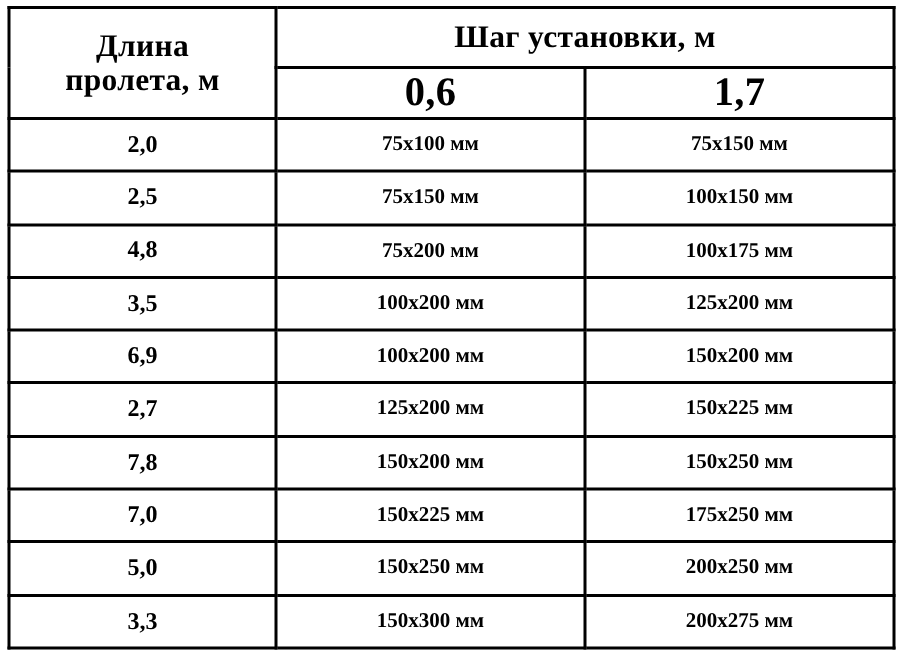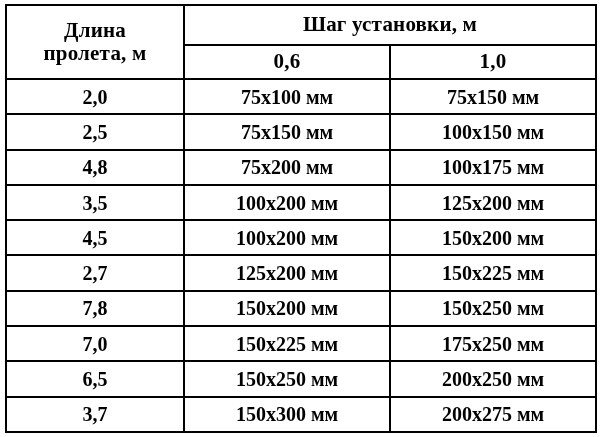"0,6" th.sub-head { font-size: 21px -> 27px }
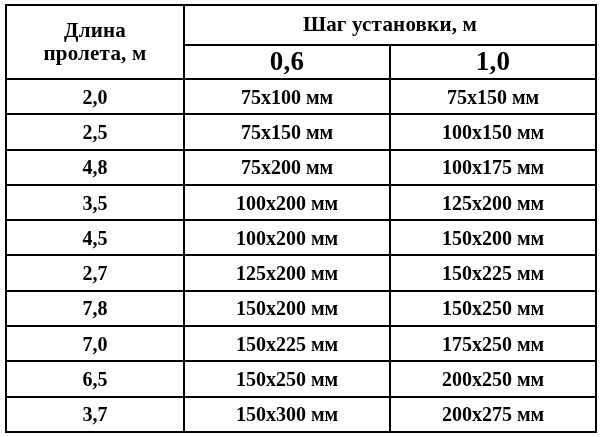"1,0" th.head-cell { text: 1,0 -> 1,7 }
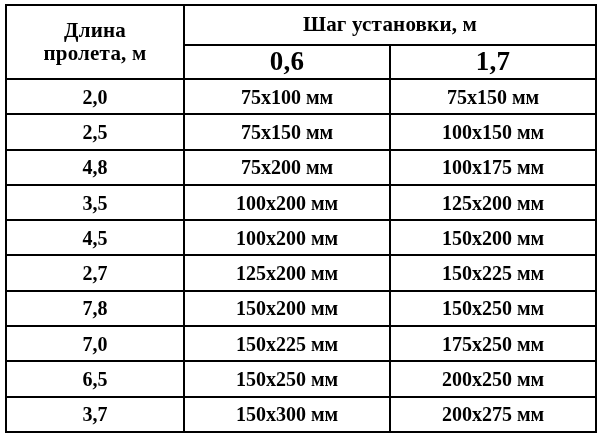"2,0" td.span-cell { font-size: 20px -> 16px }
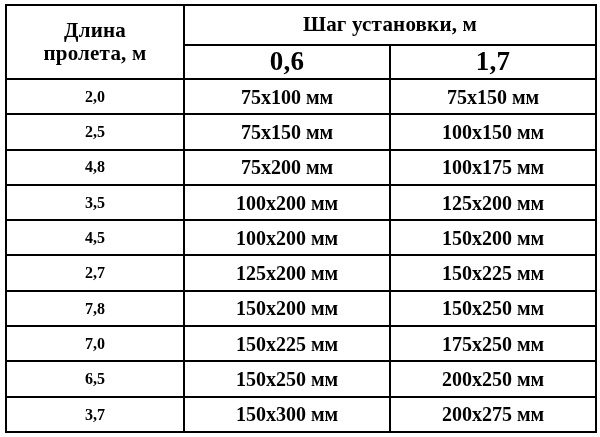"75х100 мм" td.data-cell { font-size: 20px -> 14px }
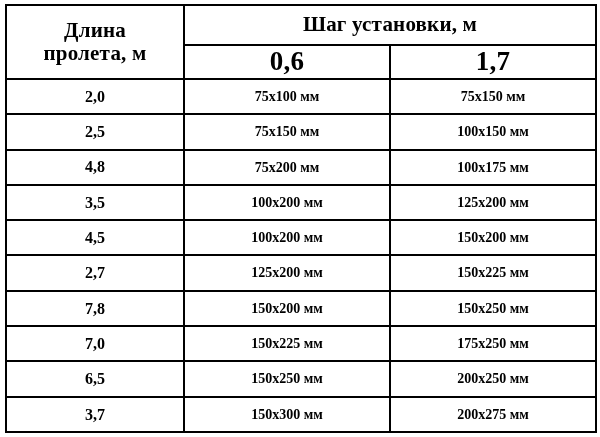"4,5" td.data-cell { text: 4,5 -> 6,9 }
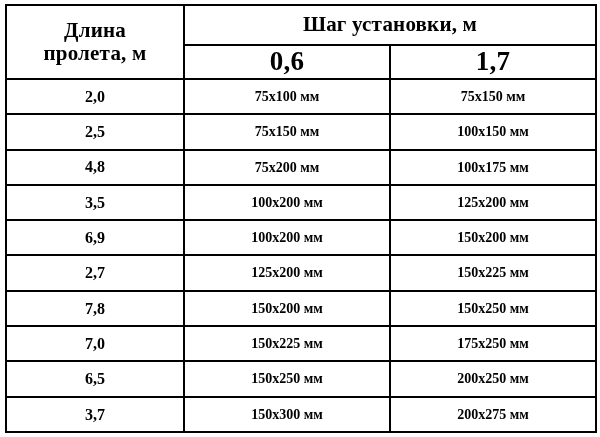"6,5" td.data-cell { text: 6,5 -> 5,0 }
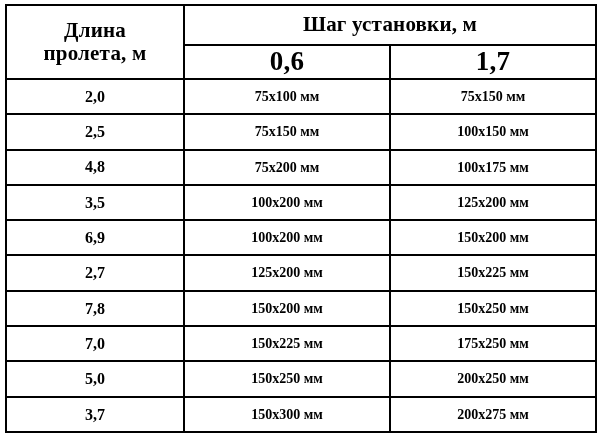"3,7" td.data-cell { text: 3,7 -> 3,3 }
